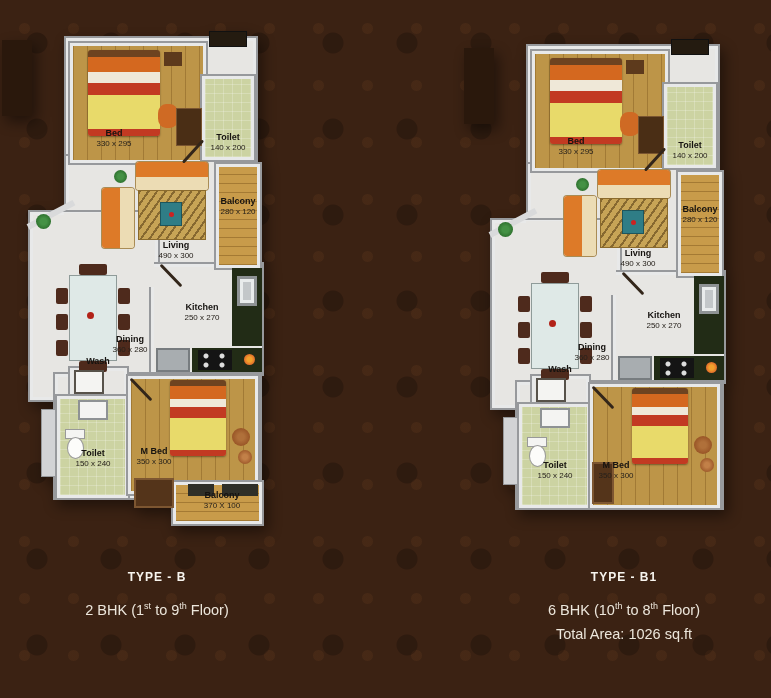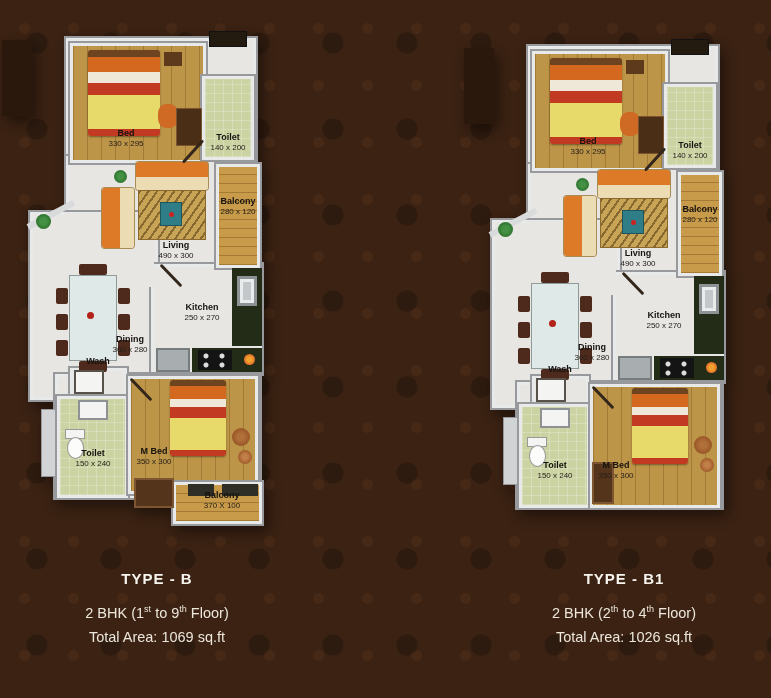"Bed" .lbl-bed { left: 96px -> 84px }
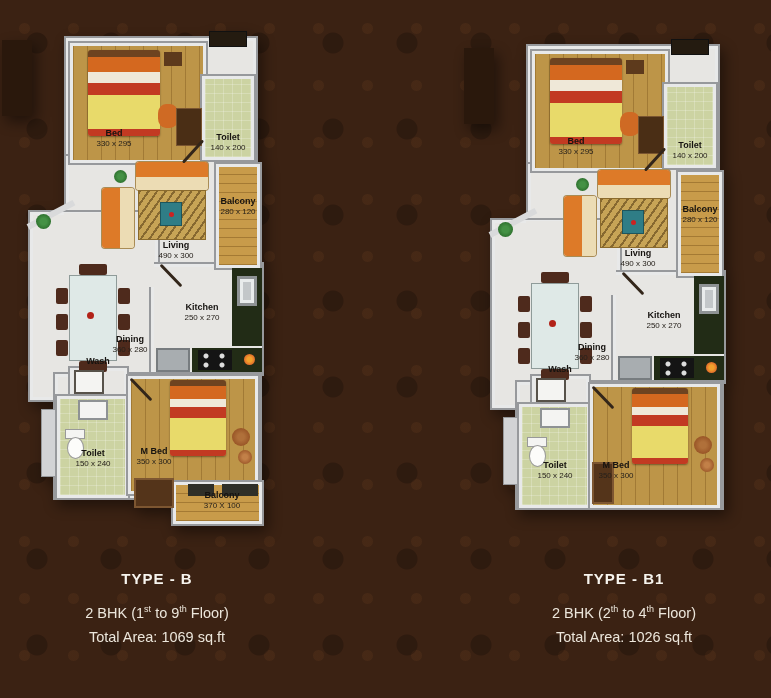"TYPE - B" .ctitle { font-size: 15px -> 12px }
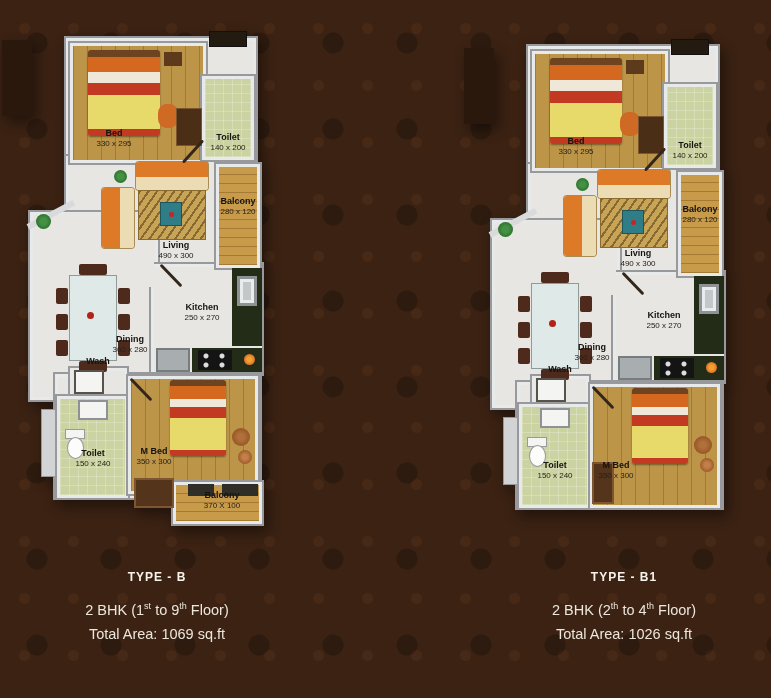"2 BHK (2" span { text: 2 BHK (2 -> 6 BHK (10 }
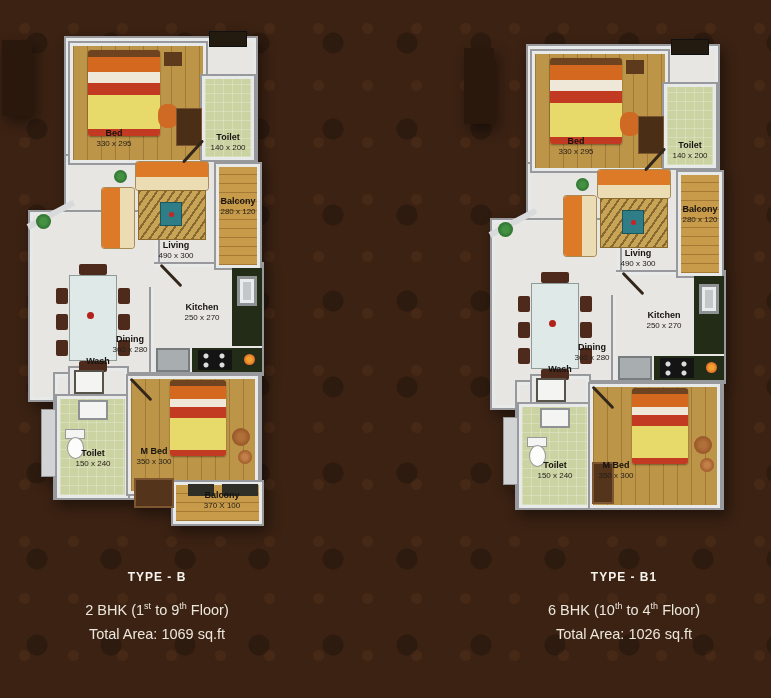"to 4" span { text: 4 -> 8 }
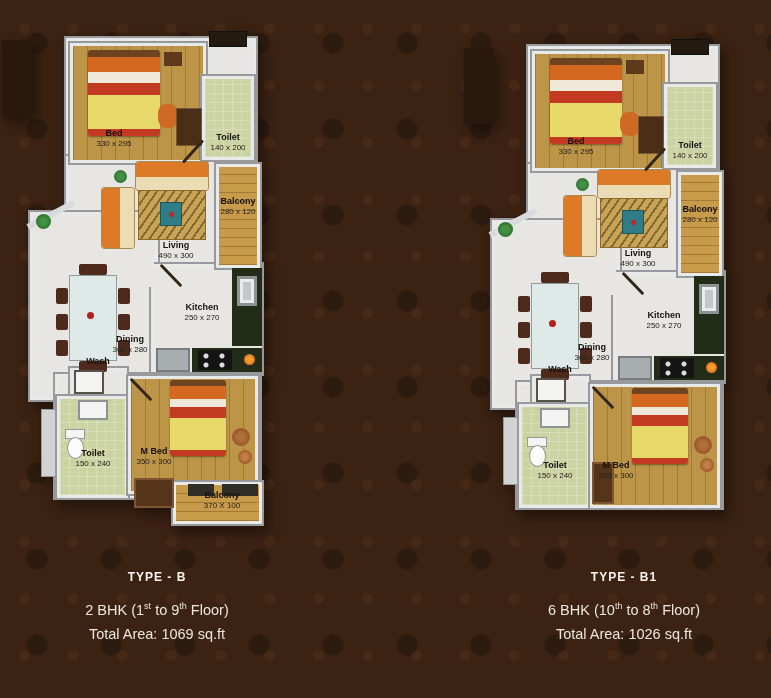"Total Area: 1069 sq.ft" div.carea { html: <div>Total Area: 1069 sq.ft</div> -> none }
